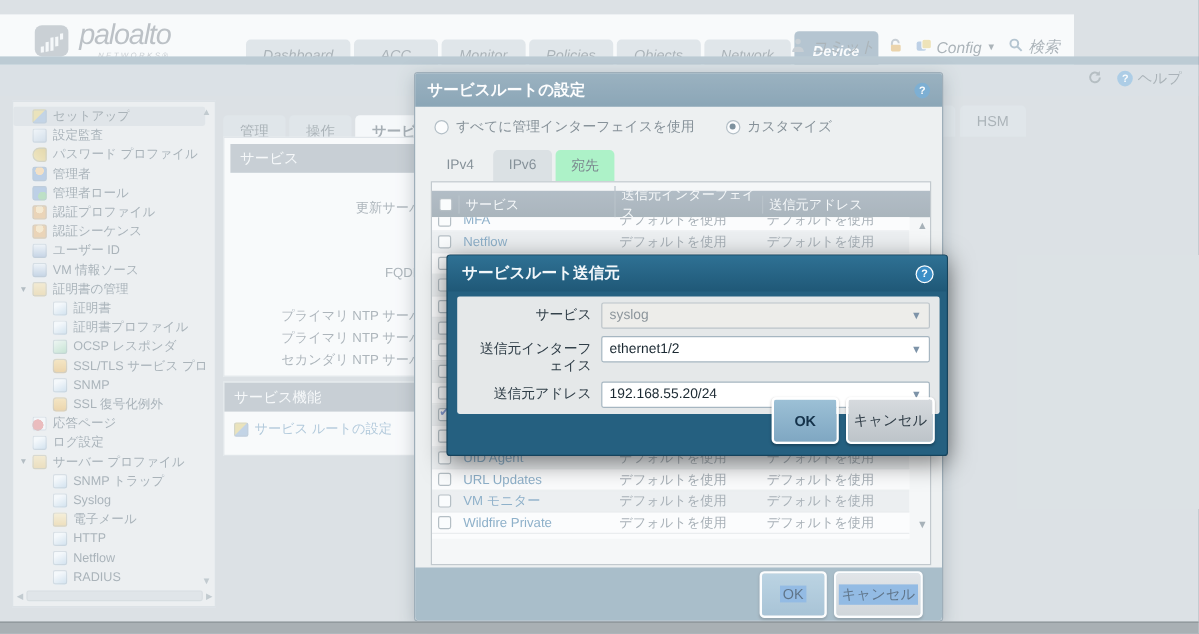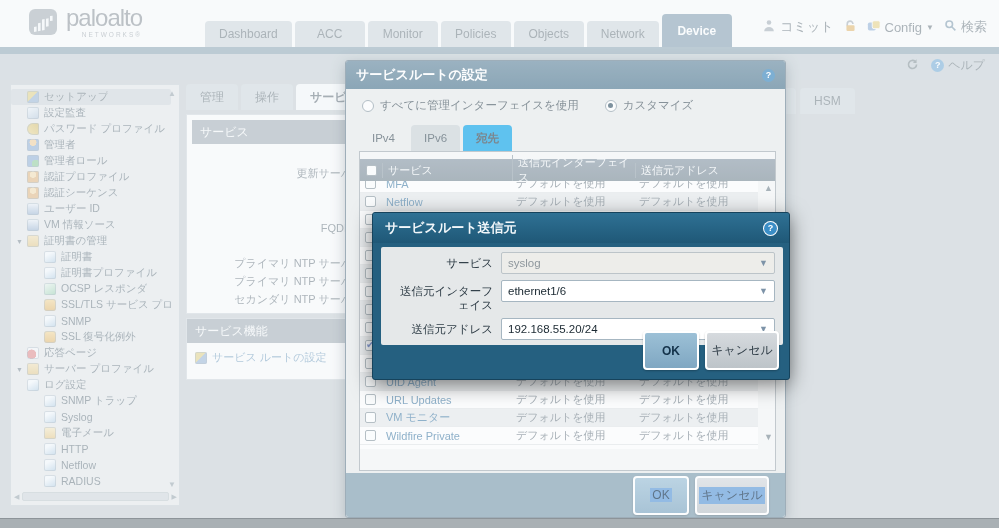"paloalto" .hdr { font-style: none -> italic; top: 0 -> 12px; width: 999px -> 895px }
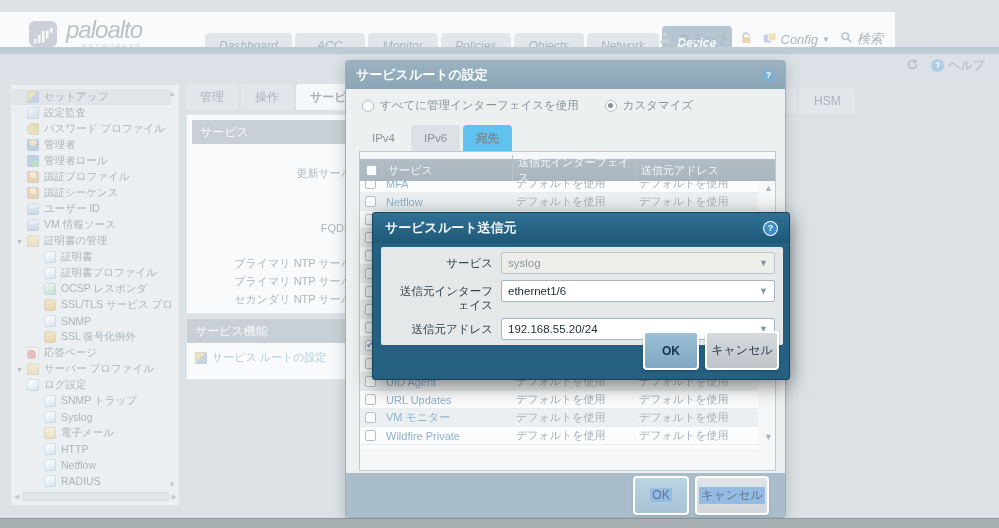"管理" .ctabs { top: 0 -> 12px }
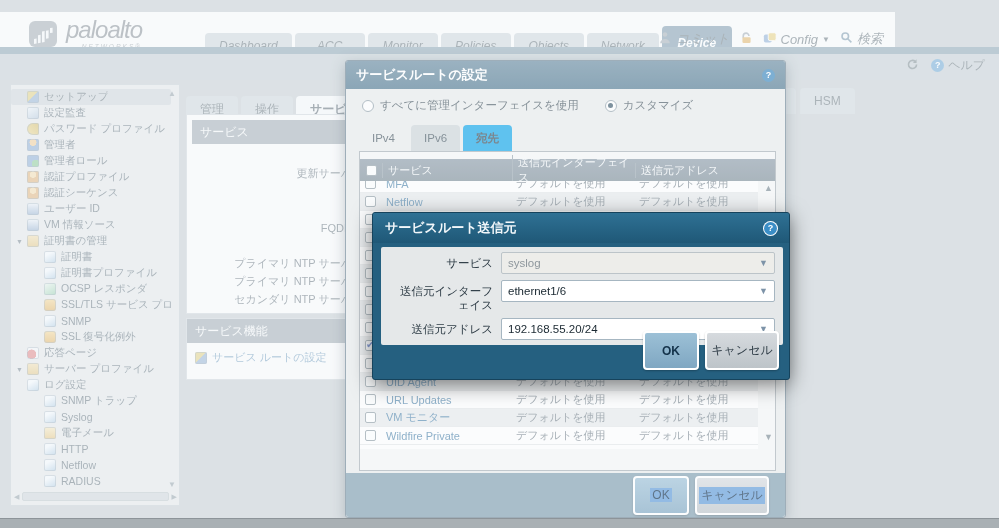"宛先" .dtab.active { background: #0ea5e9 -> #86efac; font-weight: bold -> normal }
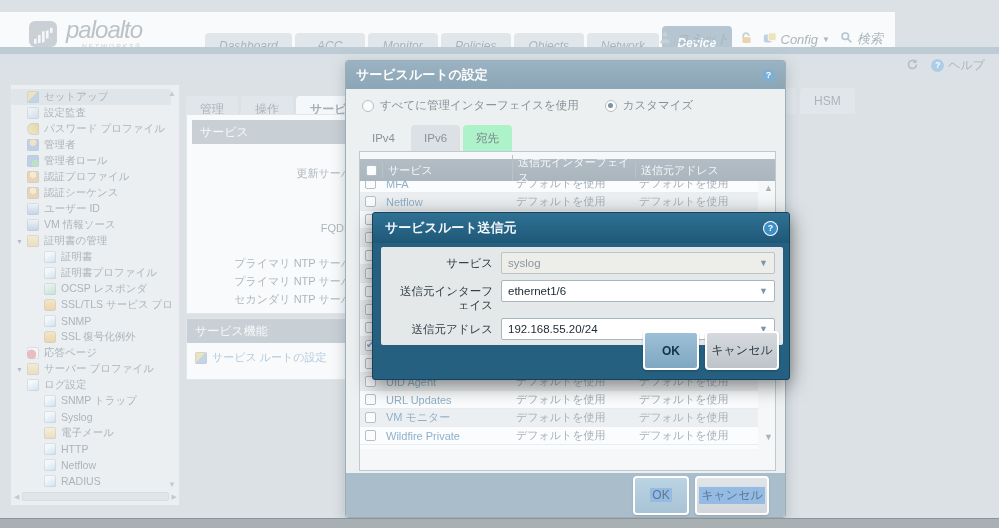"ethernet1/6" span { text: ethernet1/6 -> ethernet1/2 }
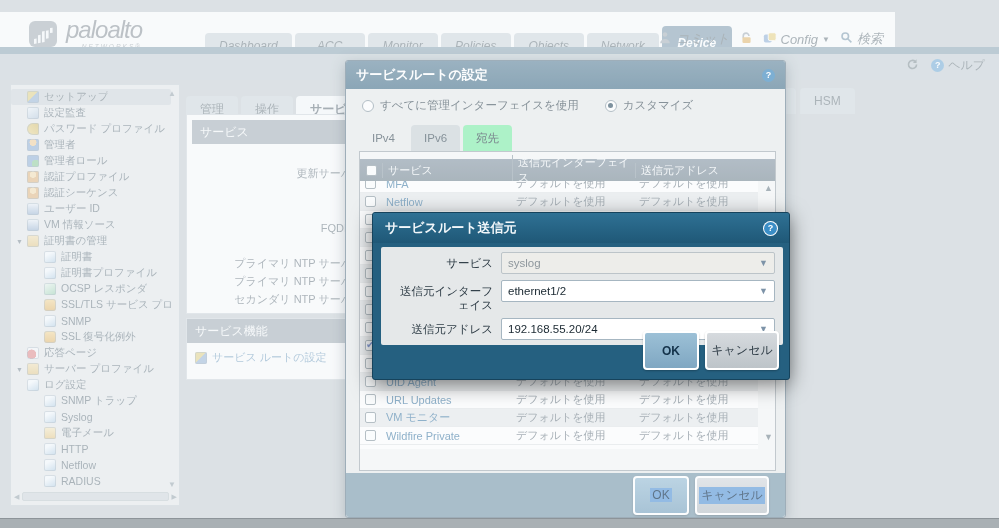"サーバー プロファイル" div.sitem { order: before "ログ設定" -> after "ログ設定" }
